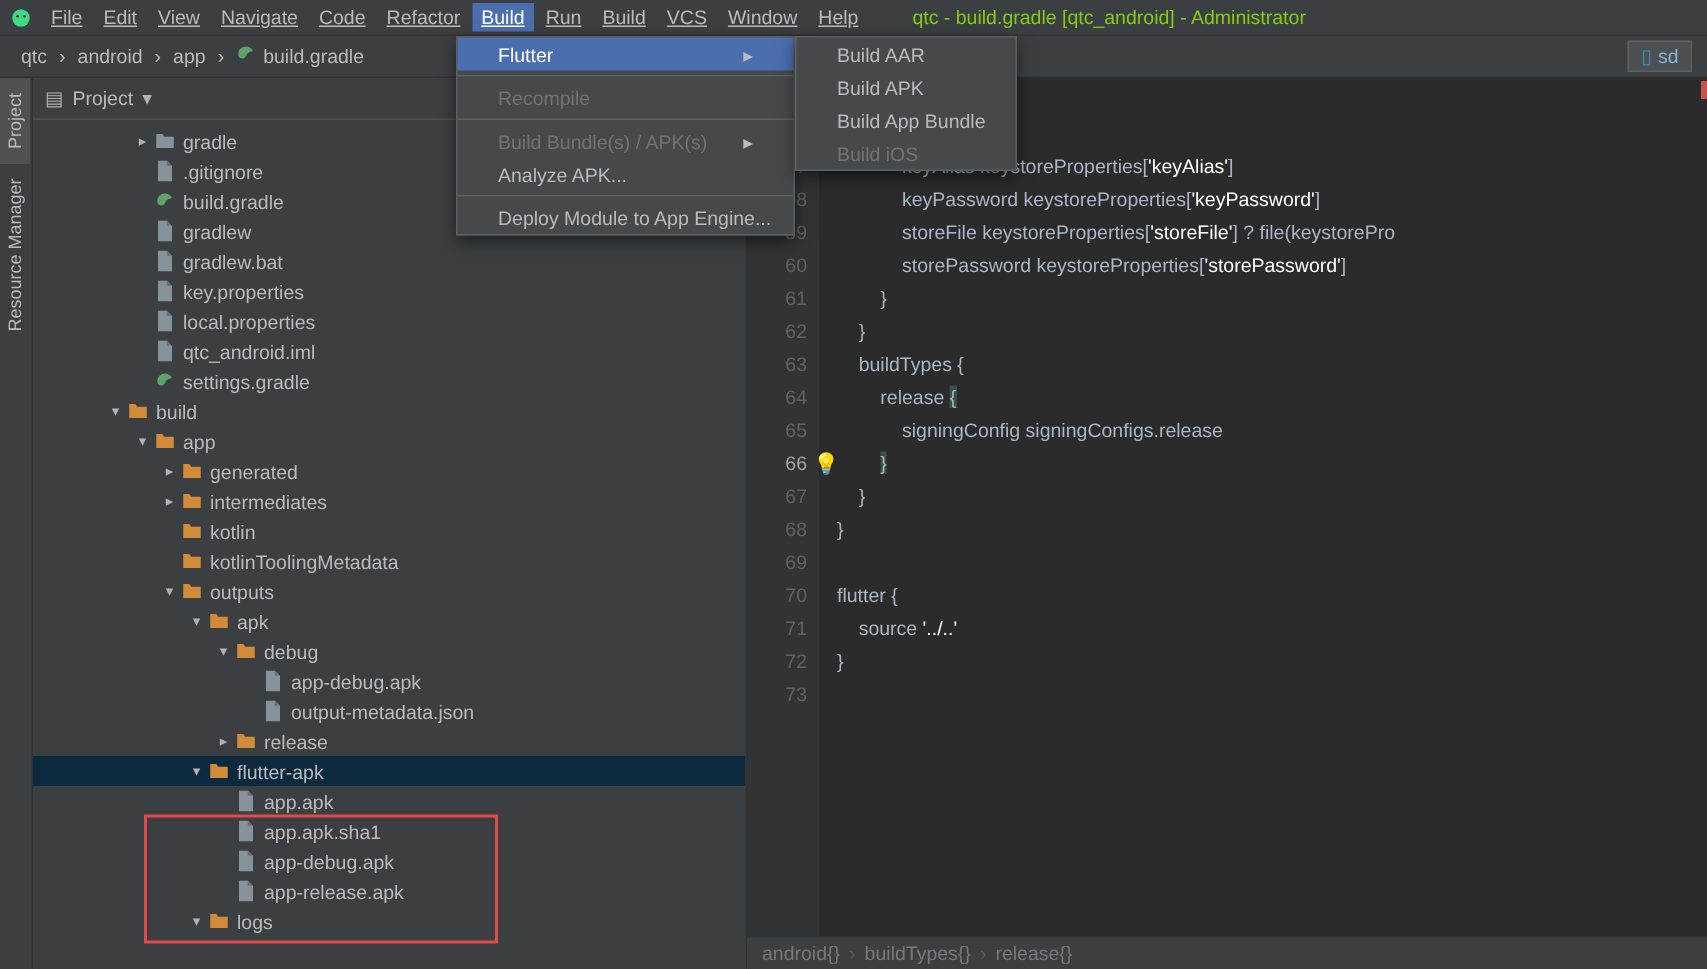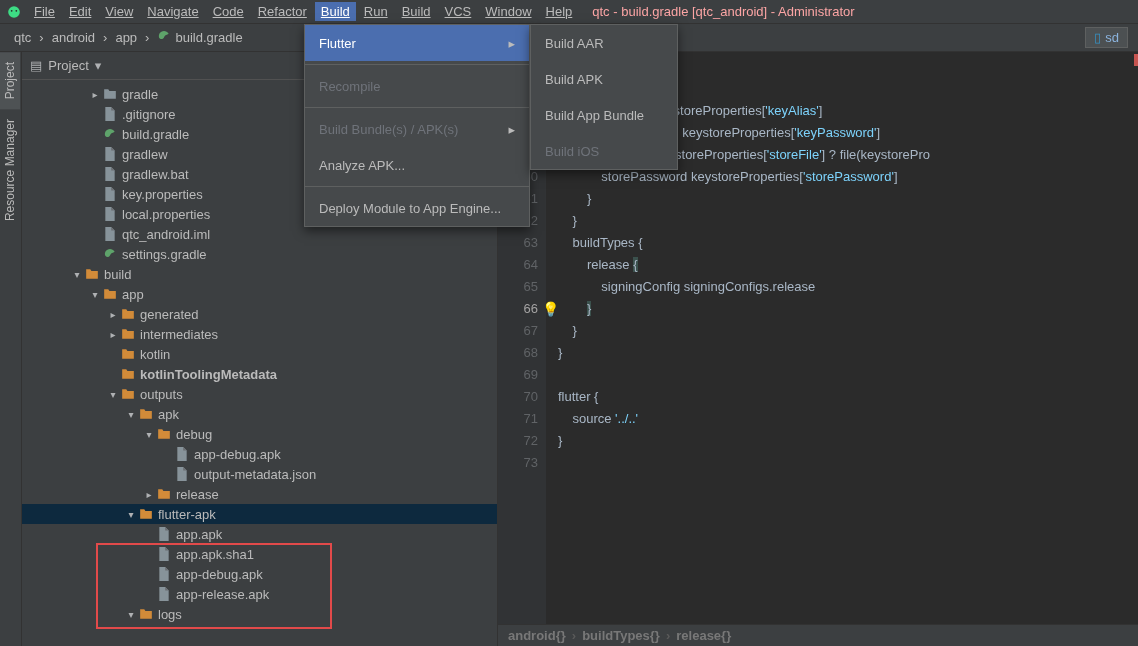"qtc - build.gradle [qtc_android] -" .menubar .title { color: #fca5a5 -> #84cc16; margin-left: 12px -> 28px }
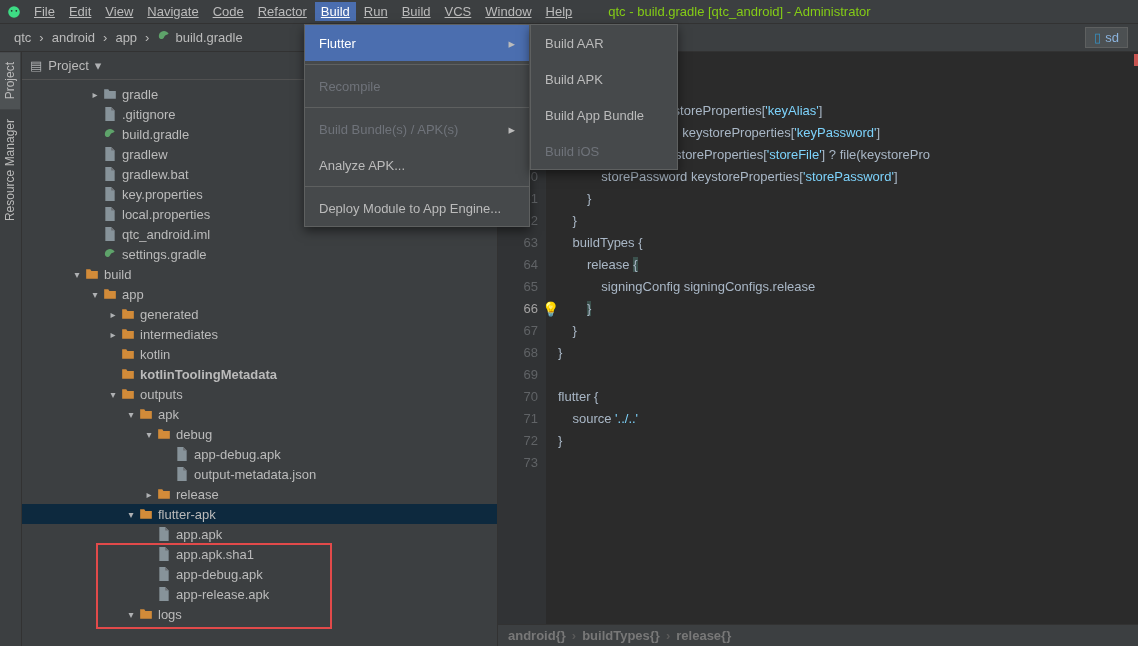"Flutter" .dropdown .ditem { height: 36px -> 22px; padding: 0 14px -> 0 27px }
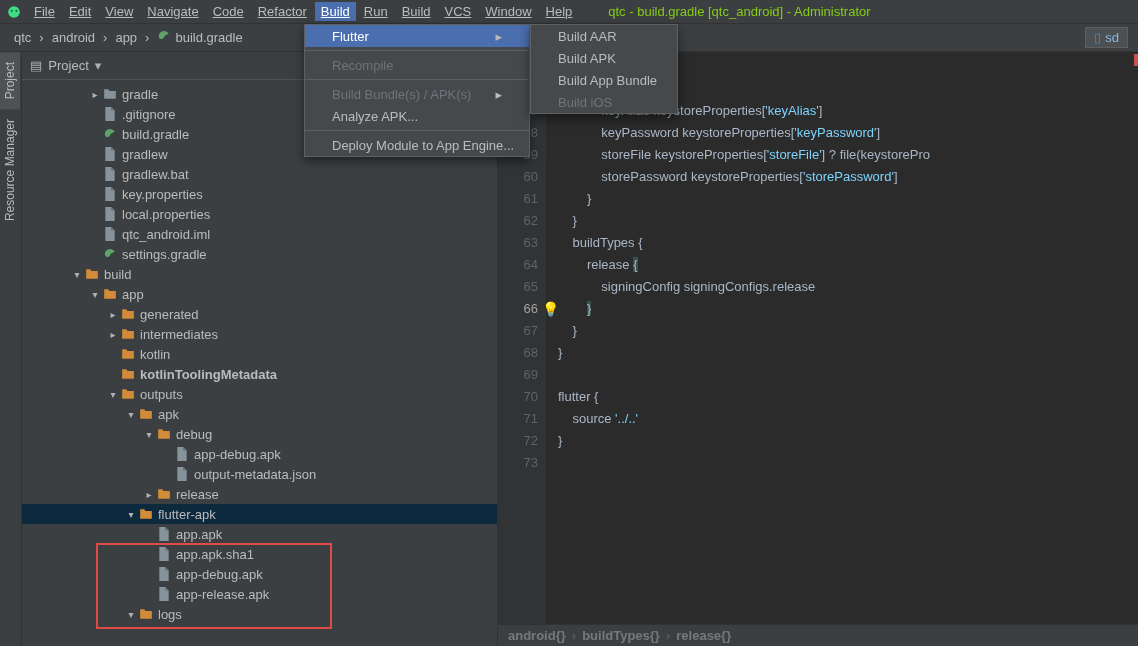"'keyAlias'" .str { color: #7dd3fc -> #ffffff }
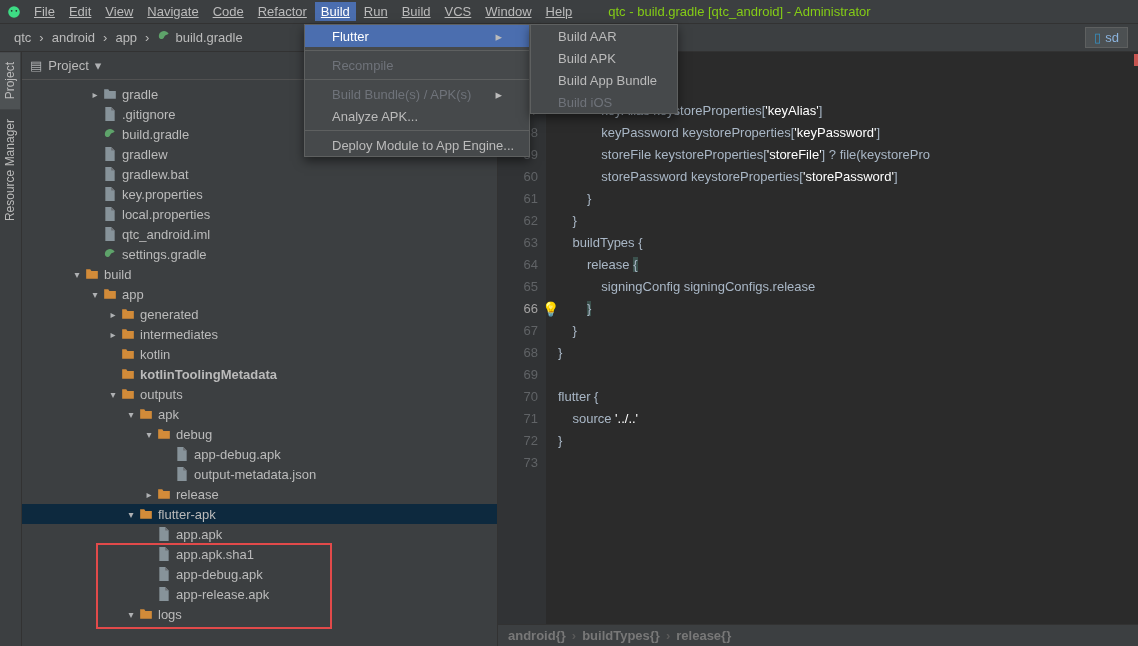"kotlinToolingMetadata" div.tree-row { font-weight: bold -> none }
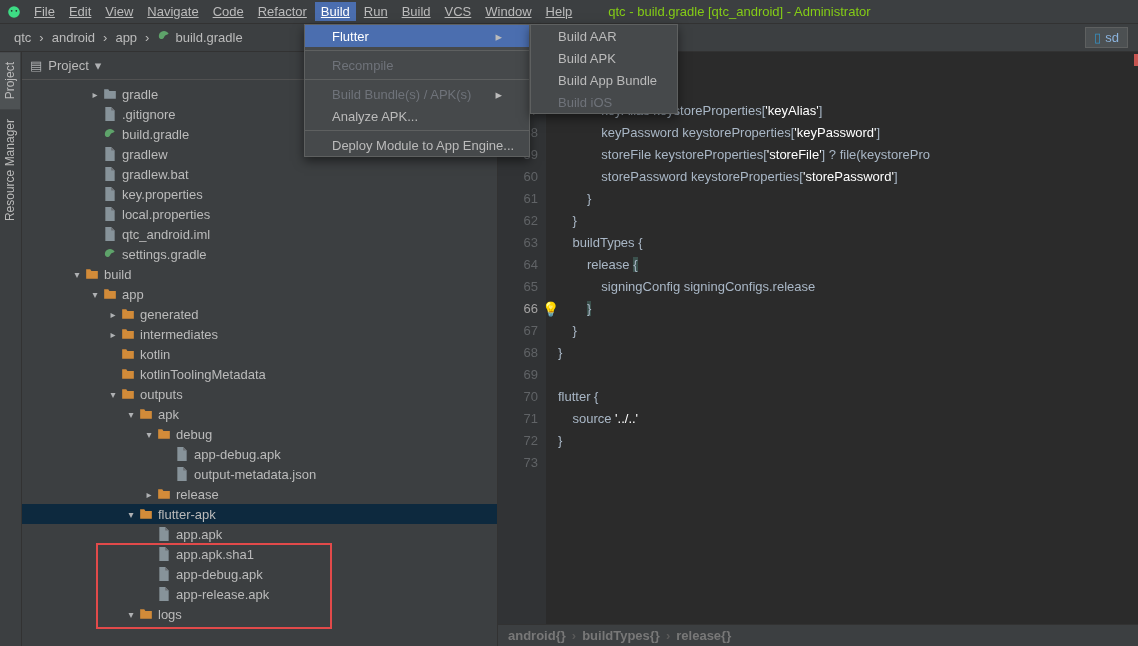"android{}" .breadcrumb-editor { font-weight: bold -> none }
